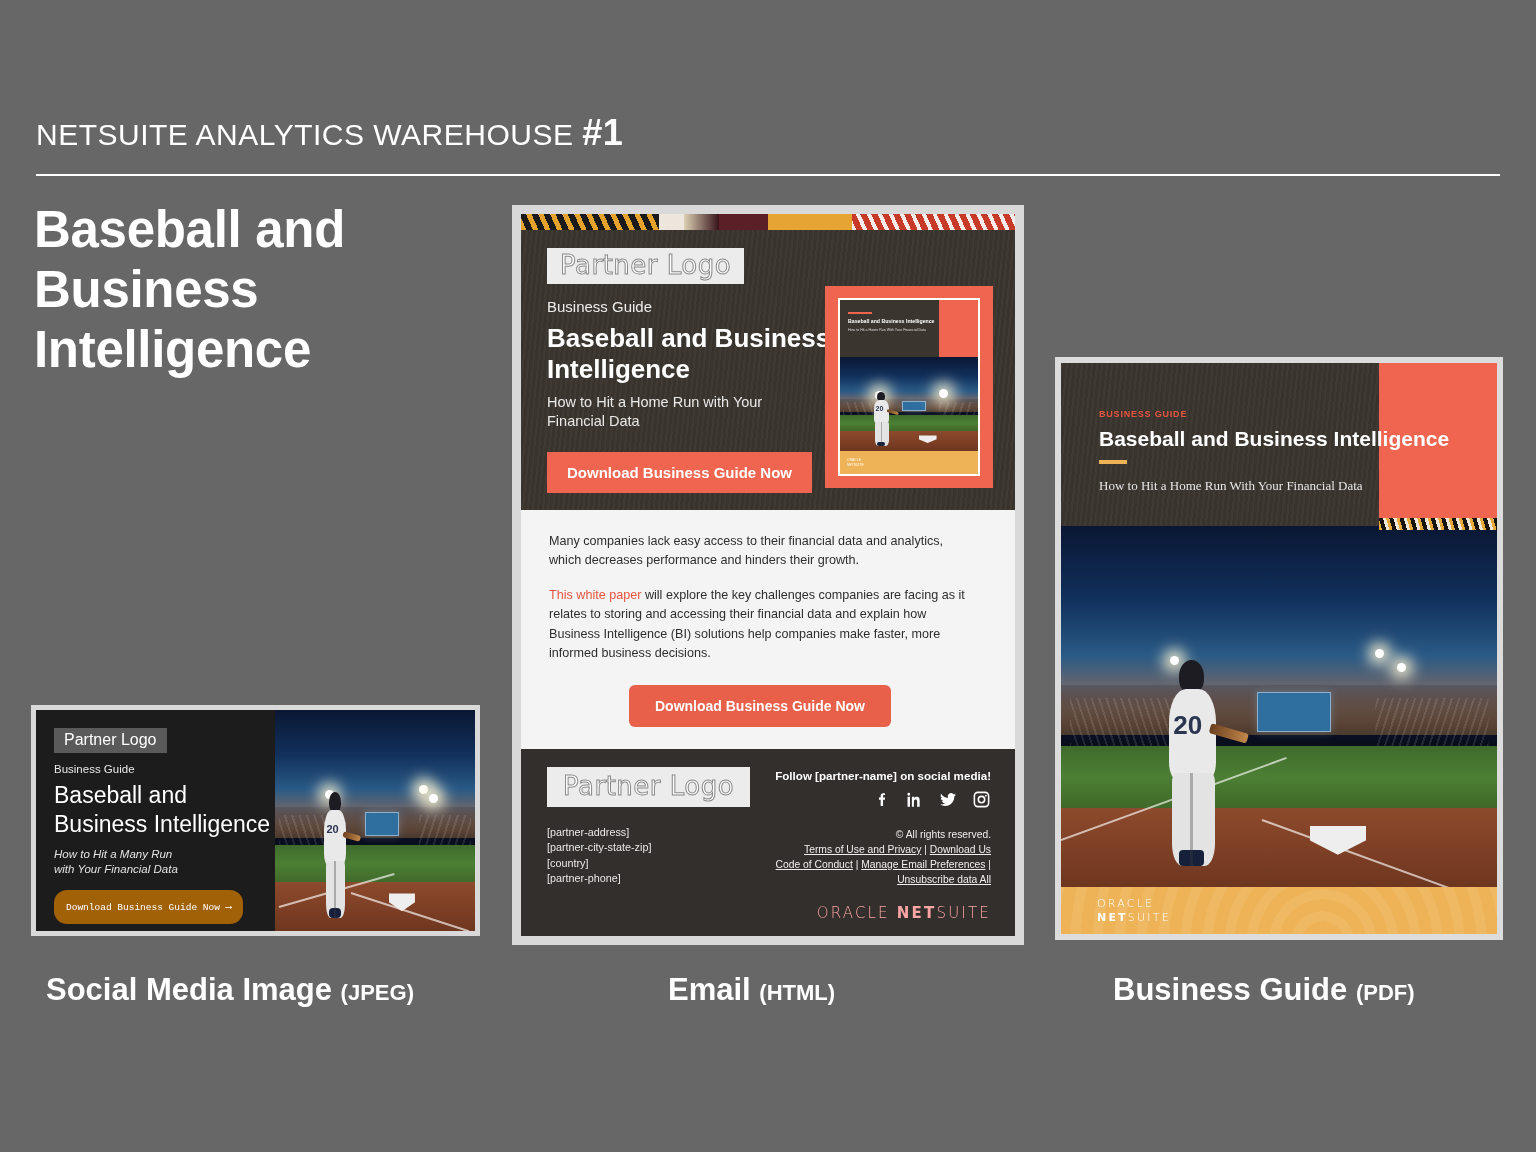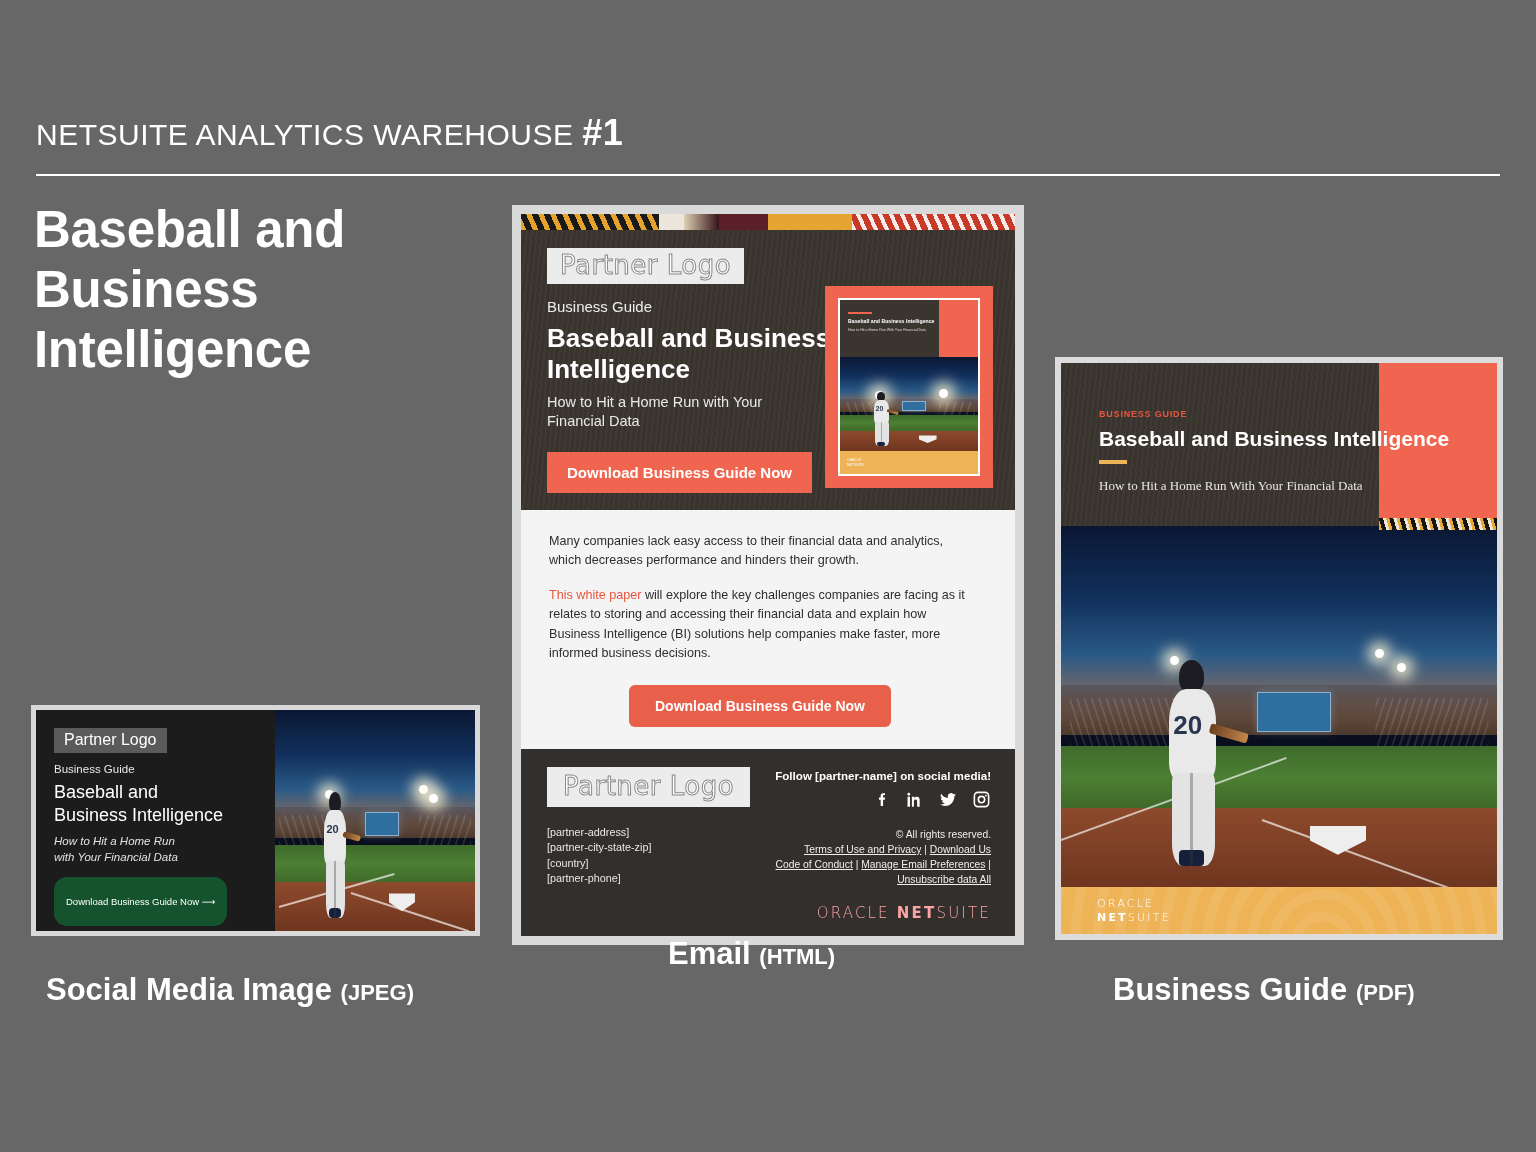"Baseball and" .sm-title { font-size: 18px -> 23px }
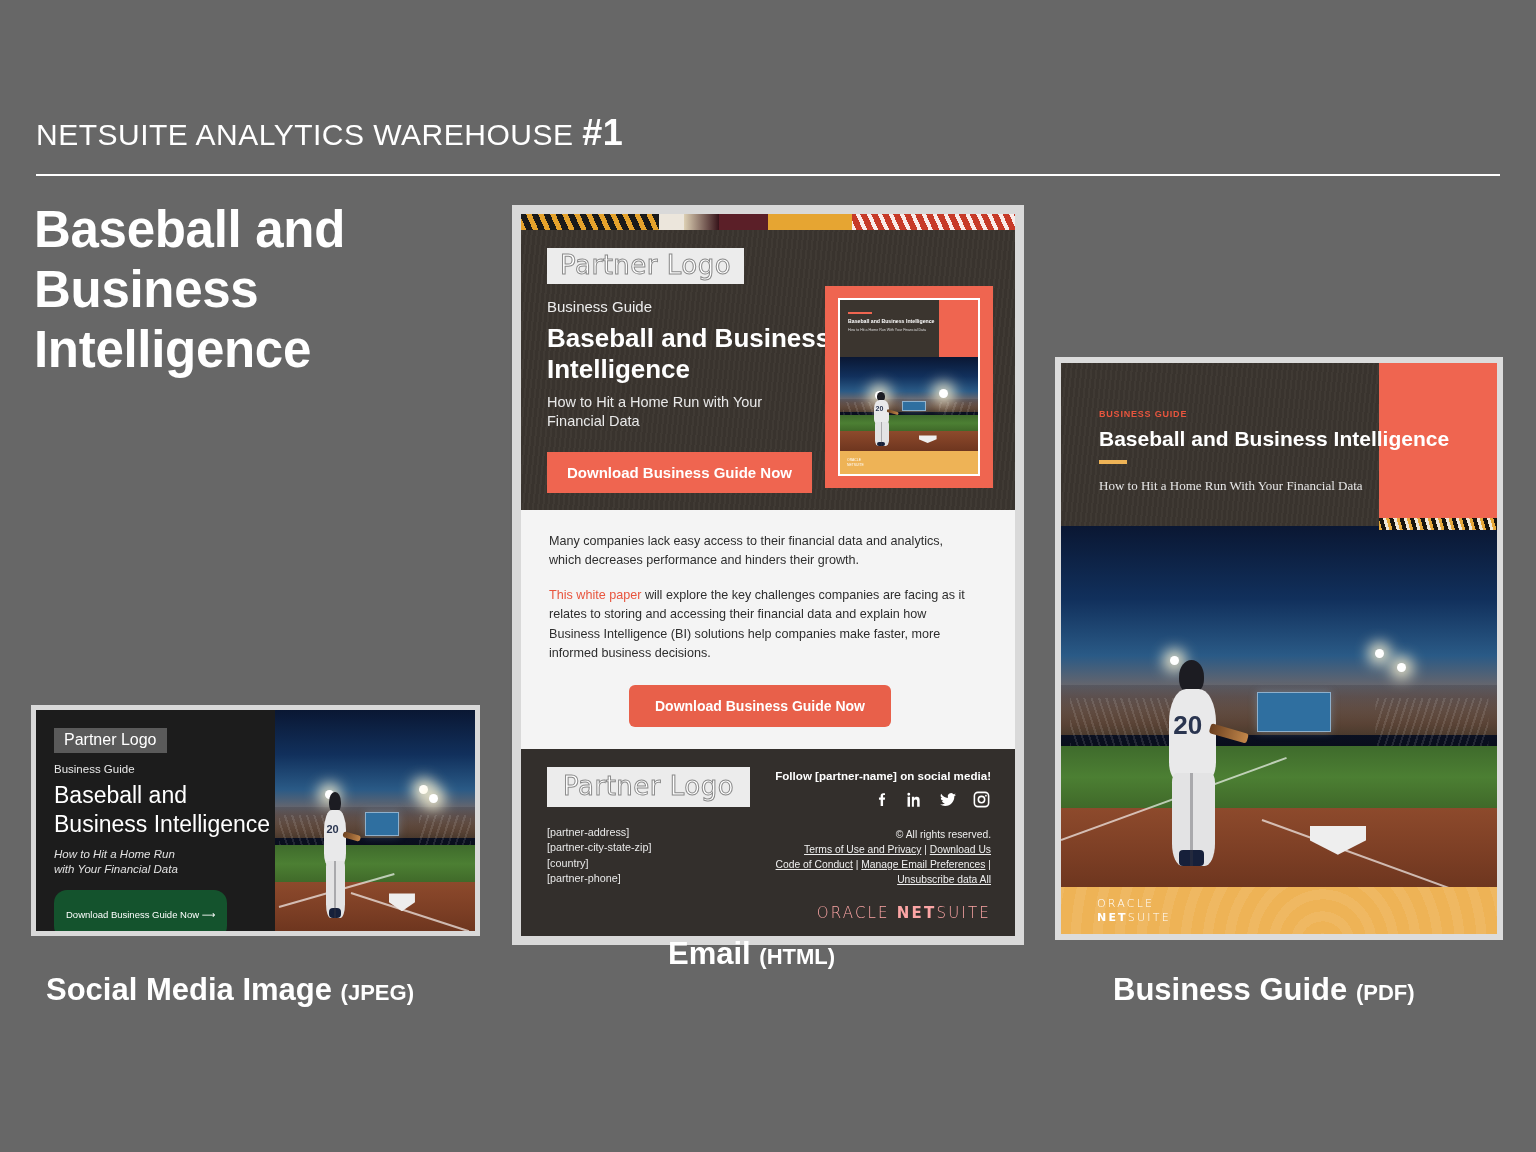"How to Hit a Home Run" span { text: Home -> Many }
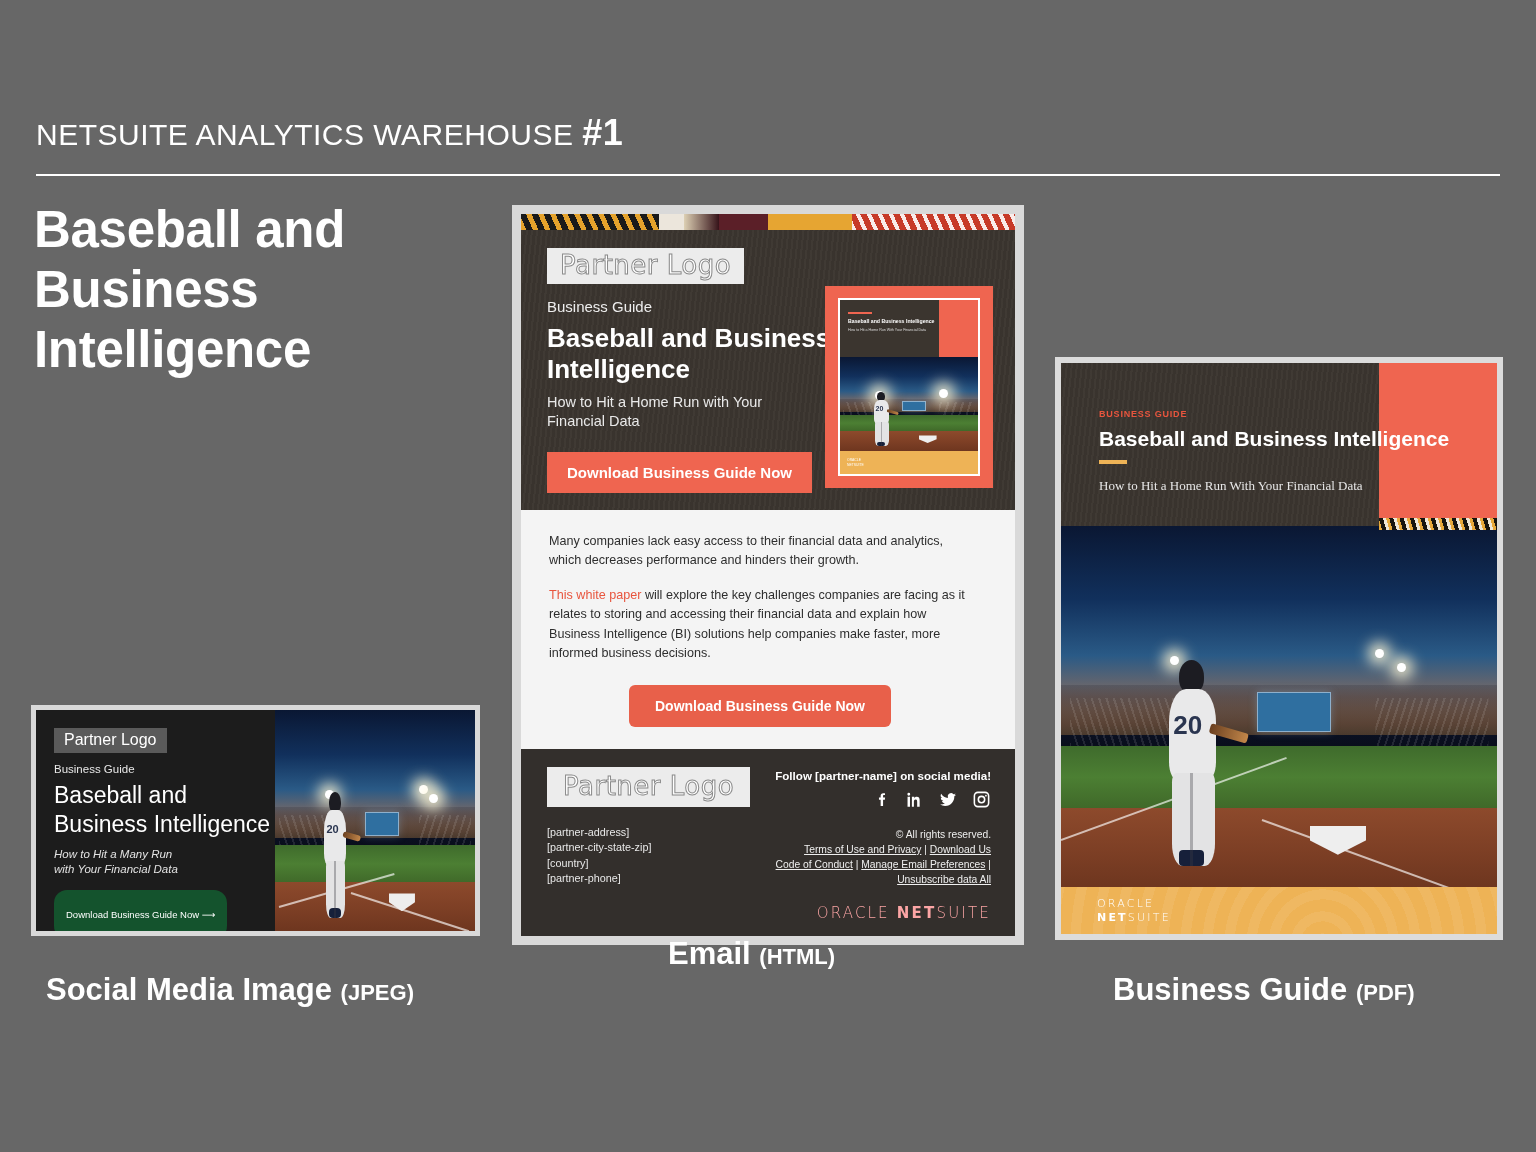"Download Business Guide Now ⟶" .sm-cta { background: #14532d -> #a16207; font-family: Liberation Sans, sans-serif -> Liberation Mono, monospace; padding: 19px 12px -> 11px 12px }
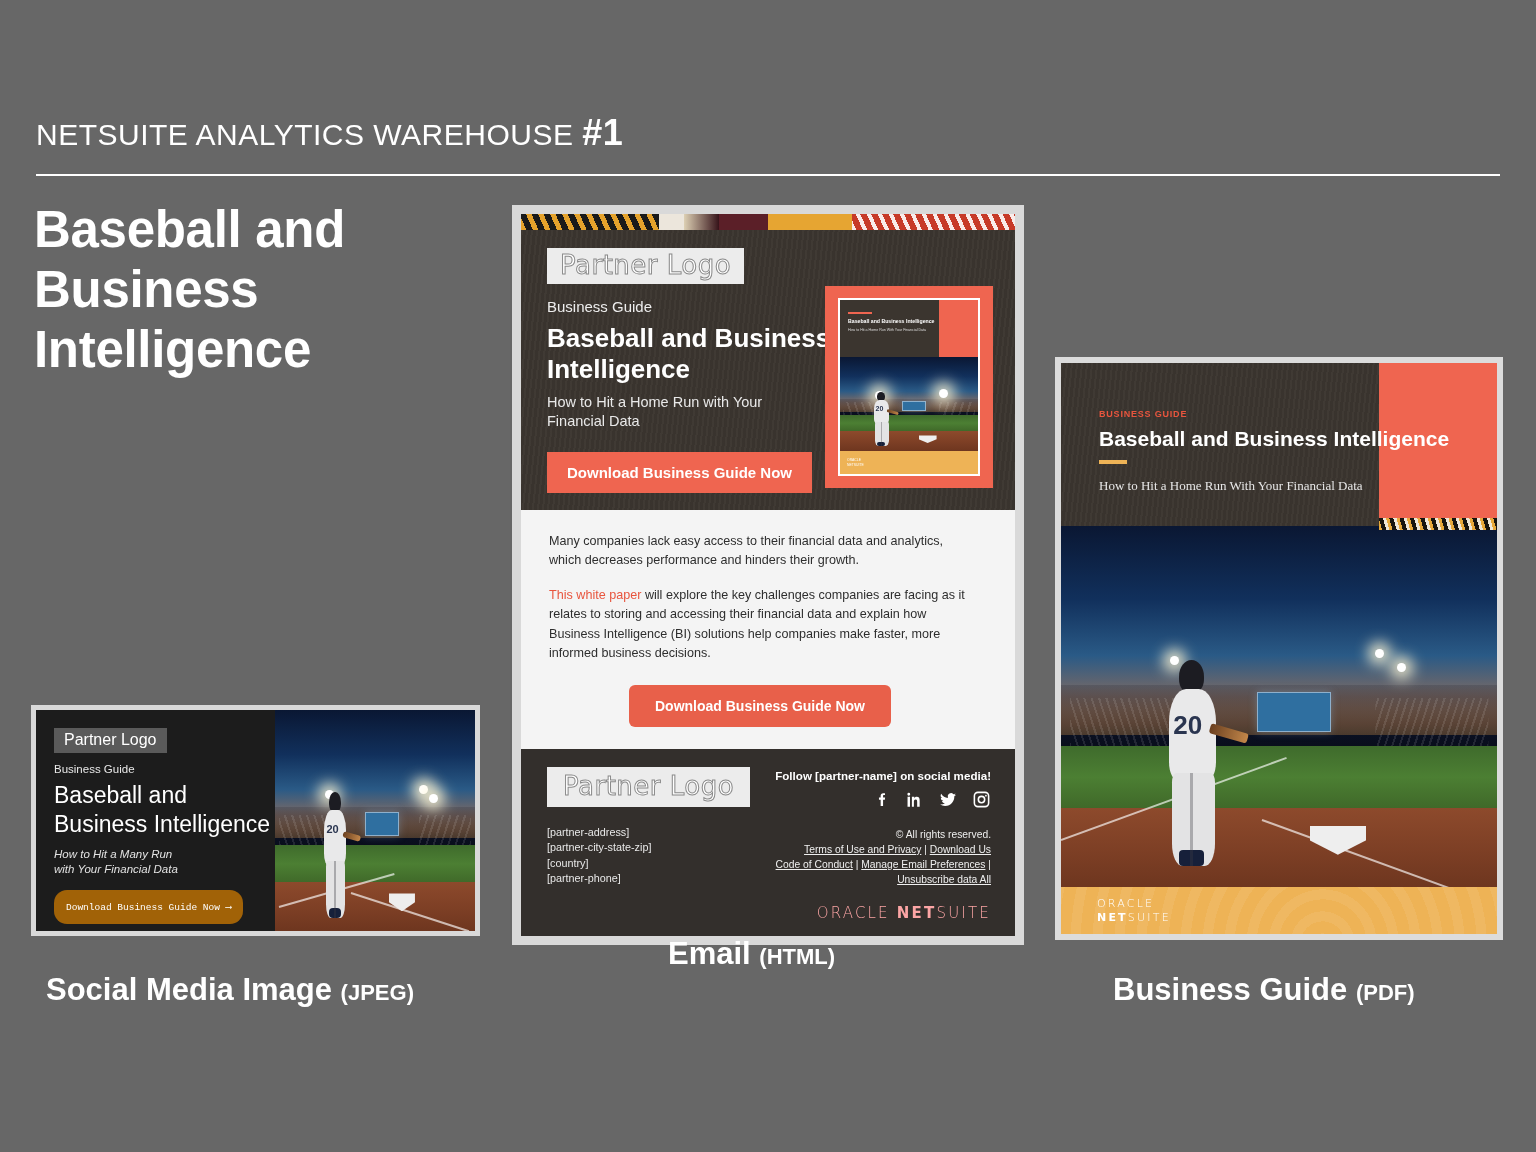"Email (HTML)" .cap-em { top: 936px -> 972px }
